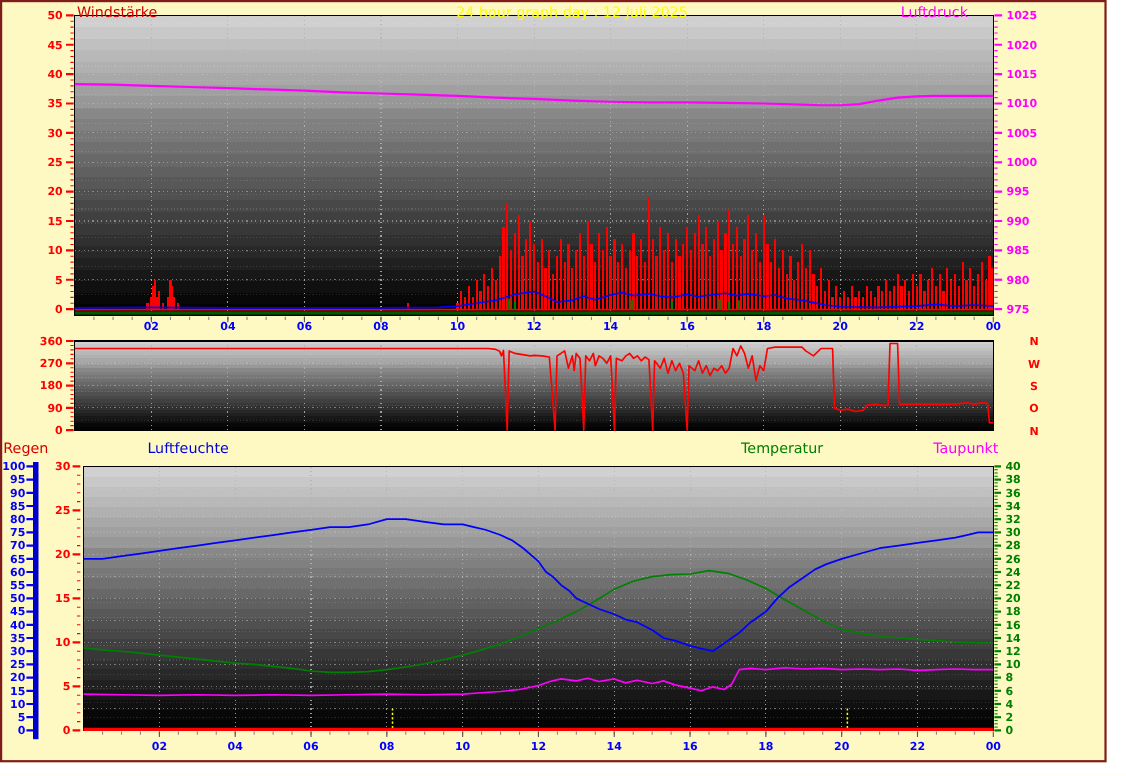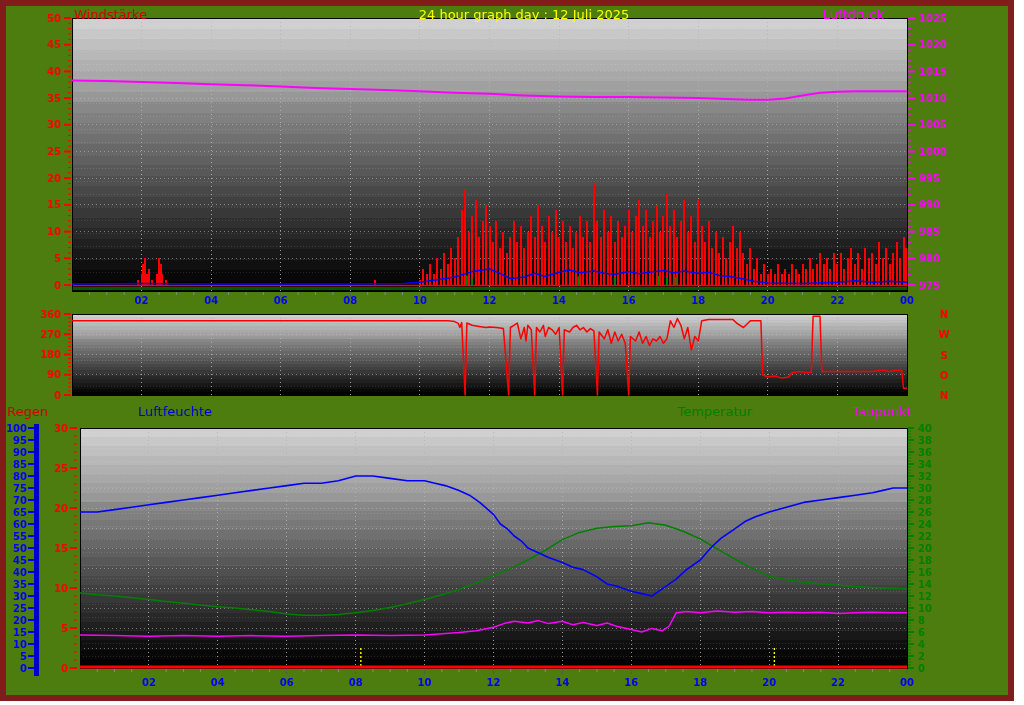"50" .frame { background: #4d7c0f -> #fef9c3; border: 6px solid #7f1d1d -> 2px solid #7f1d1d }
